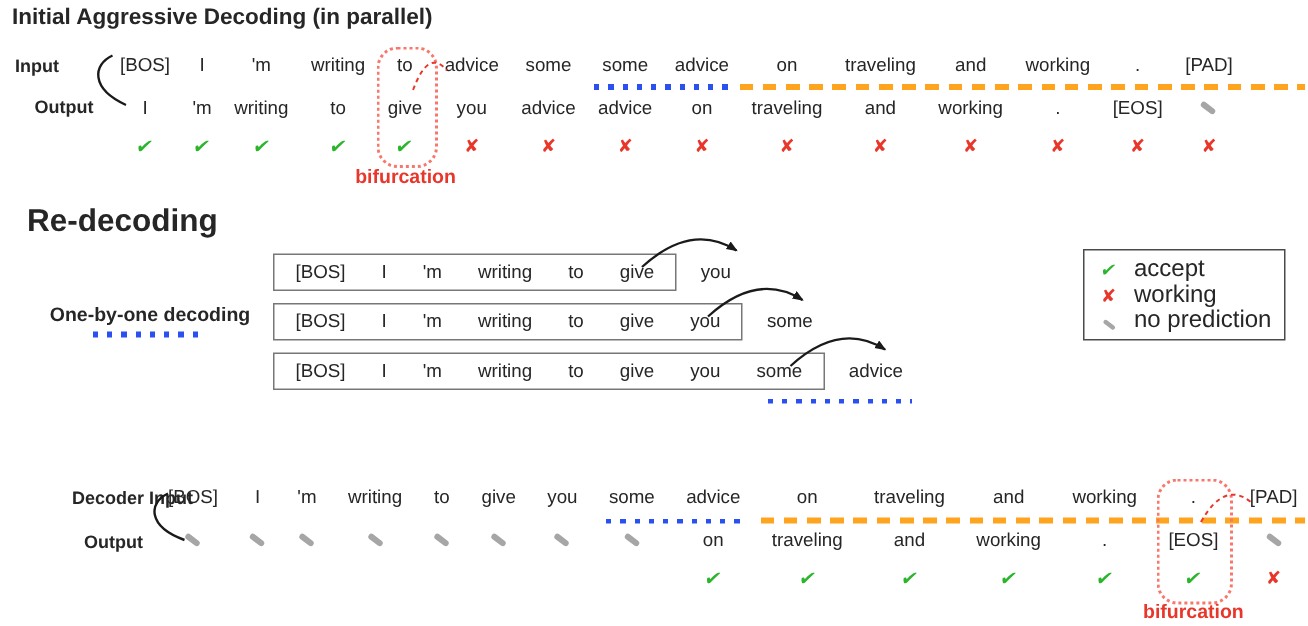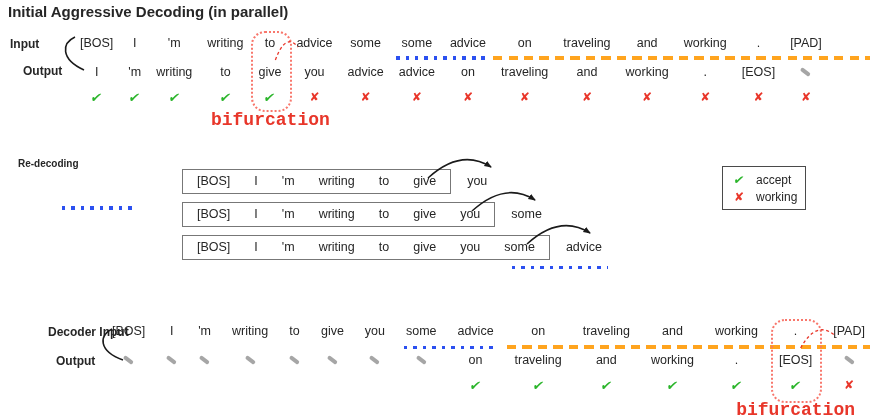"bifurcation" .biflabel { font-family: Liberation Mono, monospace -> Liberation Sans, sans-serif; font-size: 18px -> 13px }
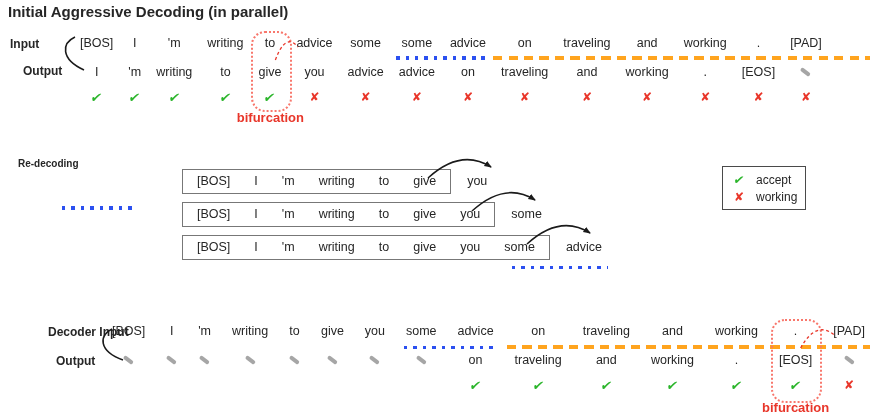"Re-decoding" .t2 { font-size: 10px -> 21px; top: 158px -> 136px }
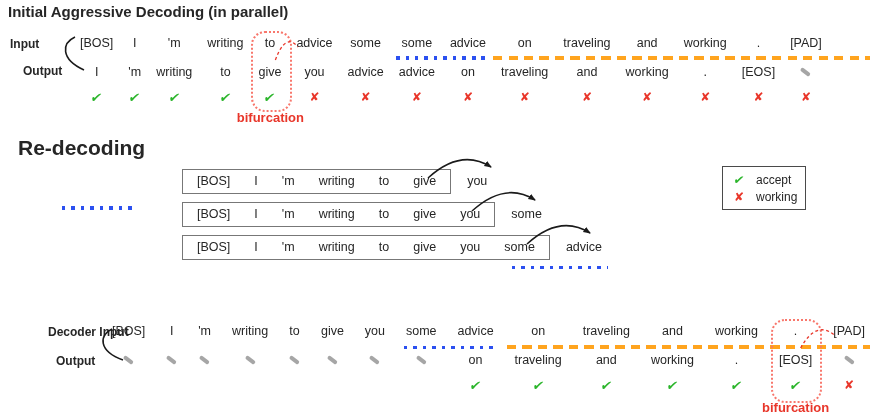"accept" .legend-label { font-size: 12px -> 16px }
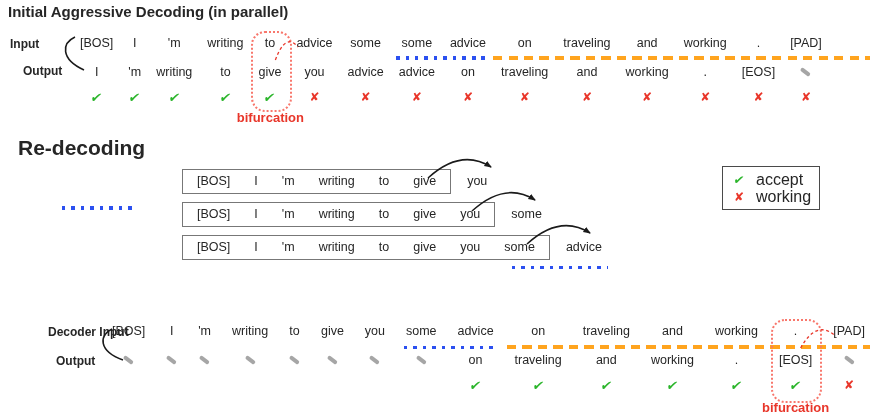"One-by-one decoding" div { html: none -> <div>One-by-one decoding</div> }
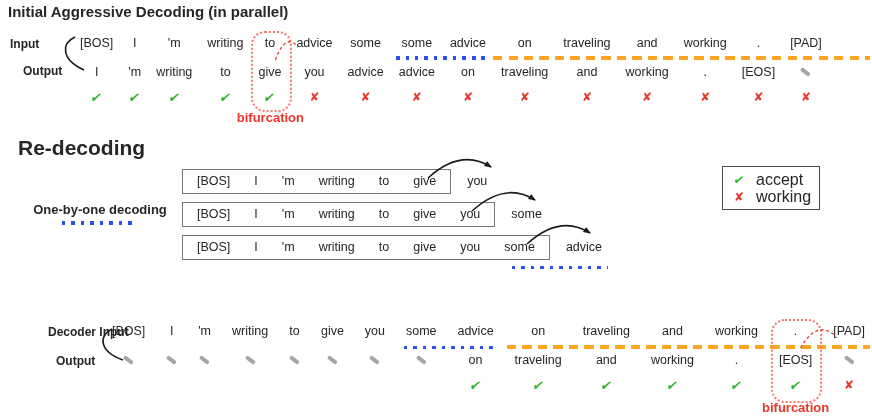"no prediction" div.legend-row { html: none -> <div> <span><span></span></span> <span>no prediction</span> </div> }
